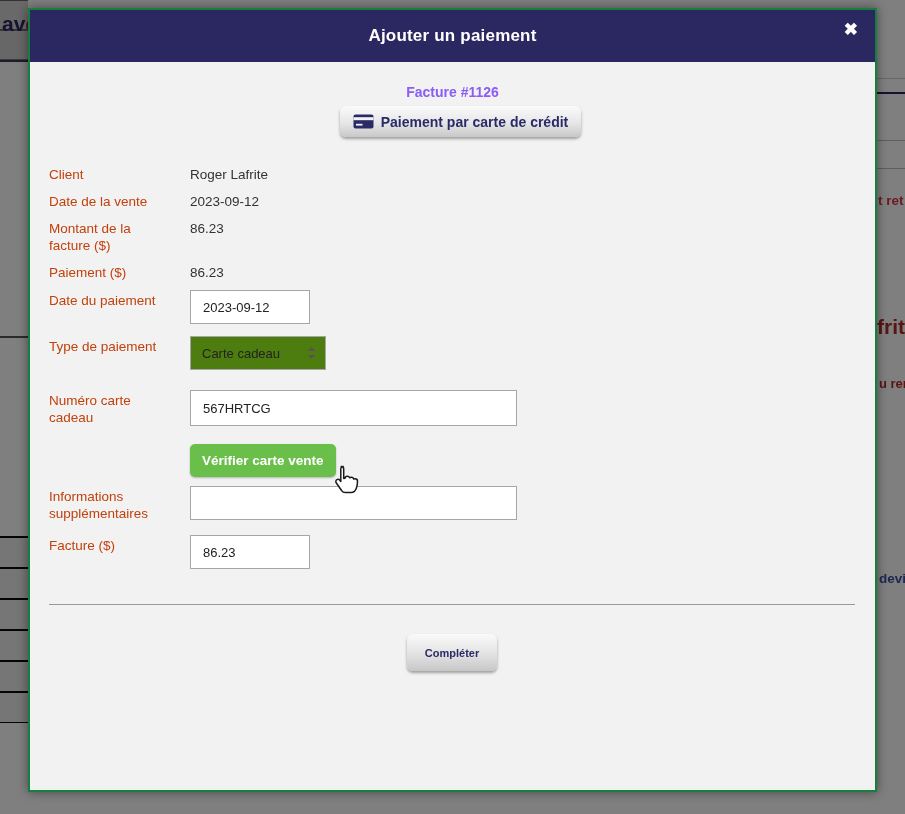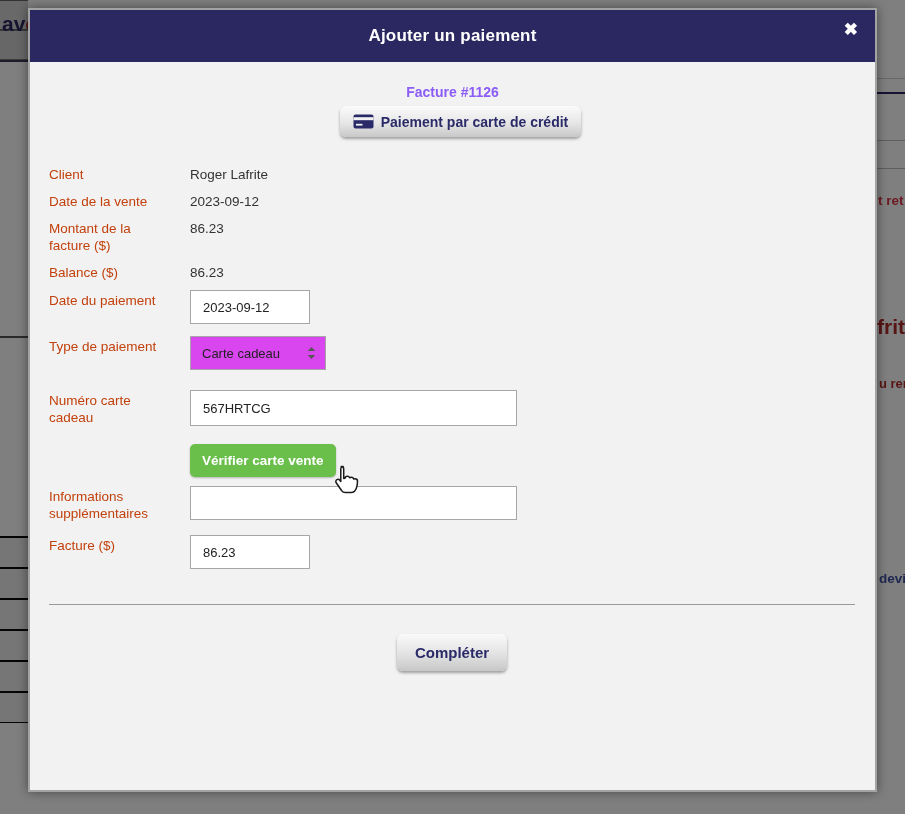"Ajouter un paiement" .modal { border: 2px solid #a3a3a3 -> 2px solid #15803d }
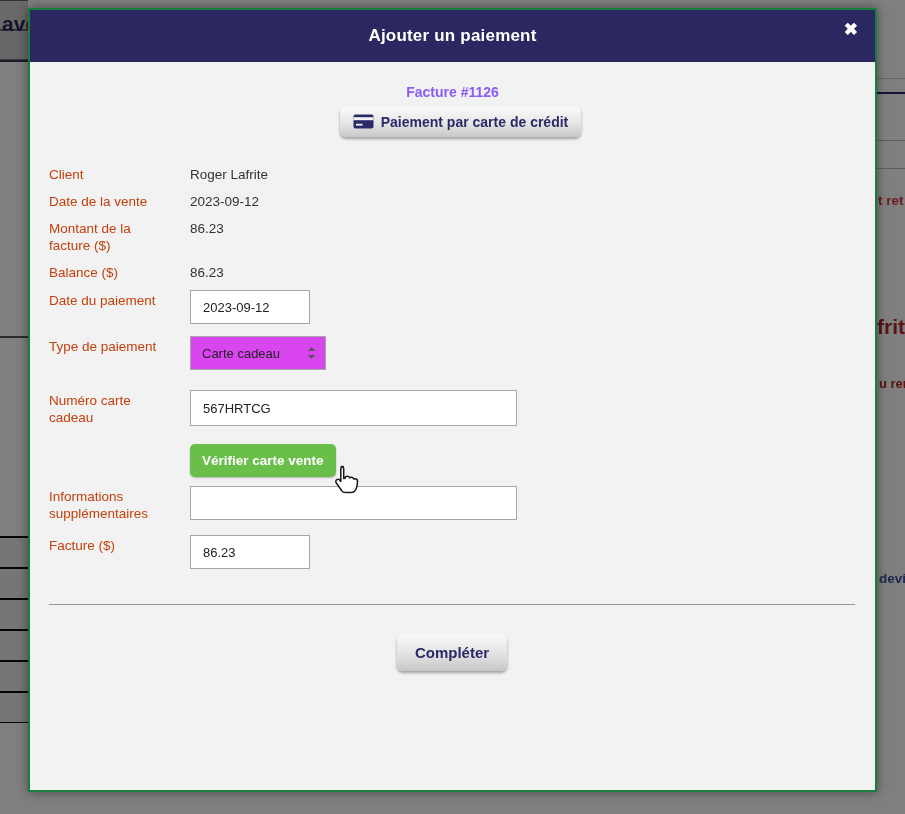"Balance ($)" div.lbl { text: Balance -> Paiement }
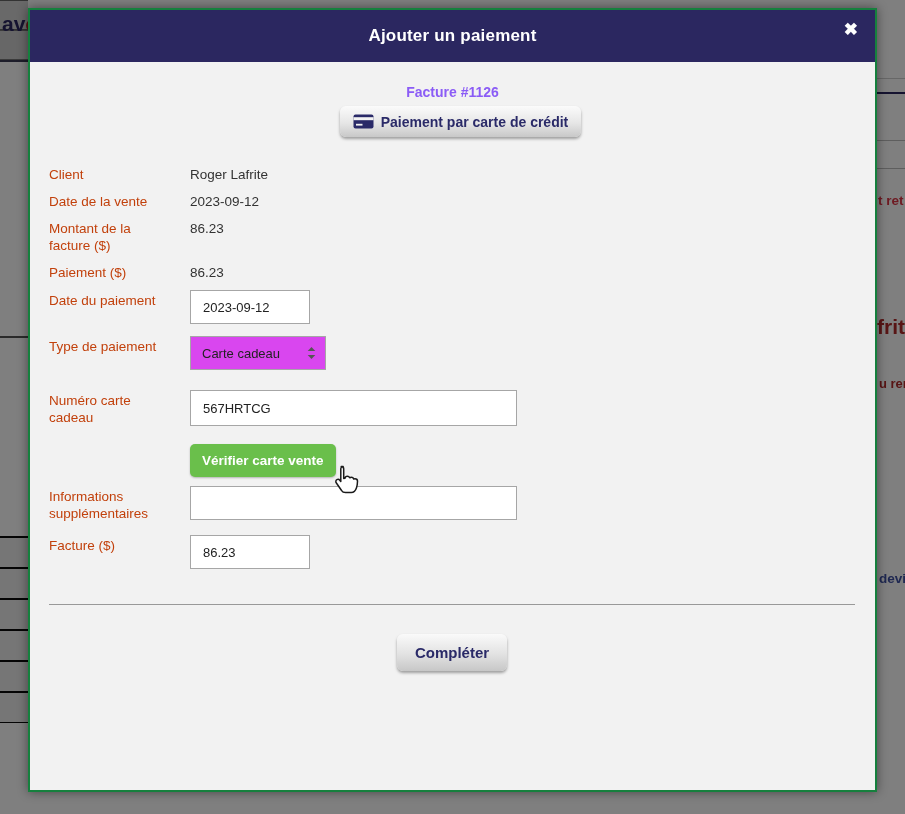"Carte cadeau" .select { background: #d946ef -> #4d7c0f }
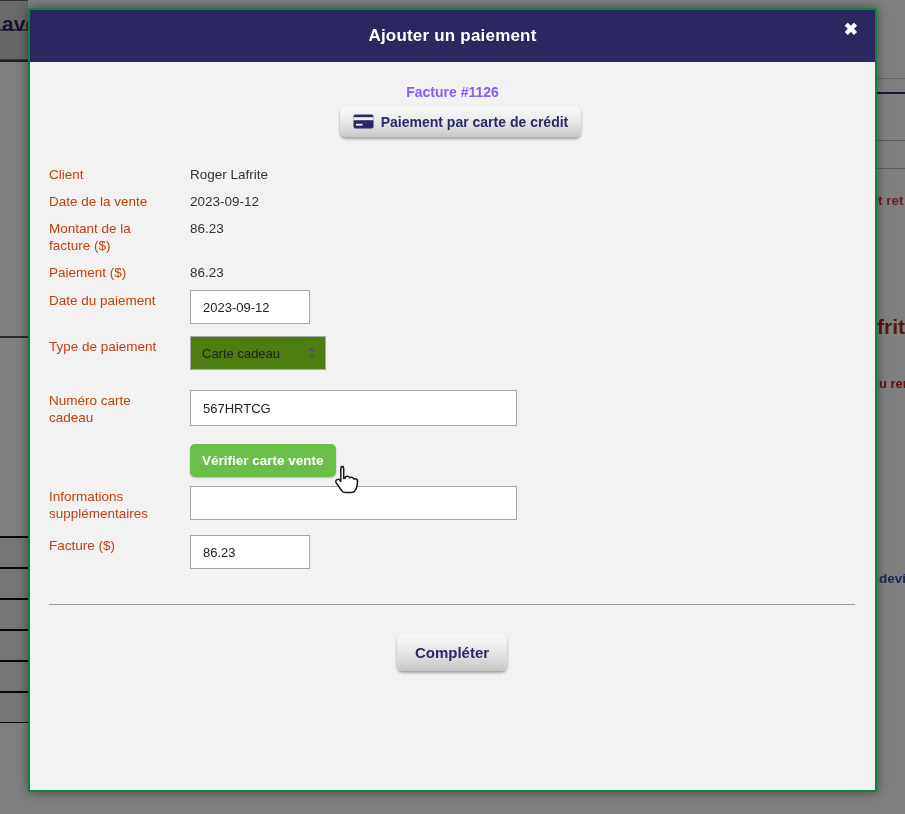"Compléter" .complete-btn { font-size: 15px -> 11px }
